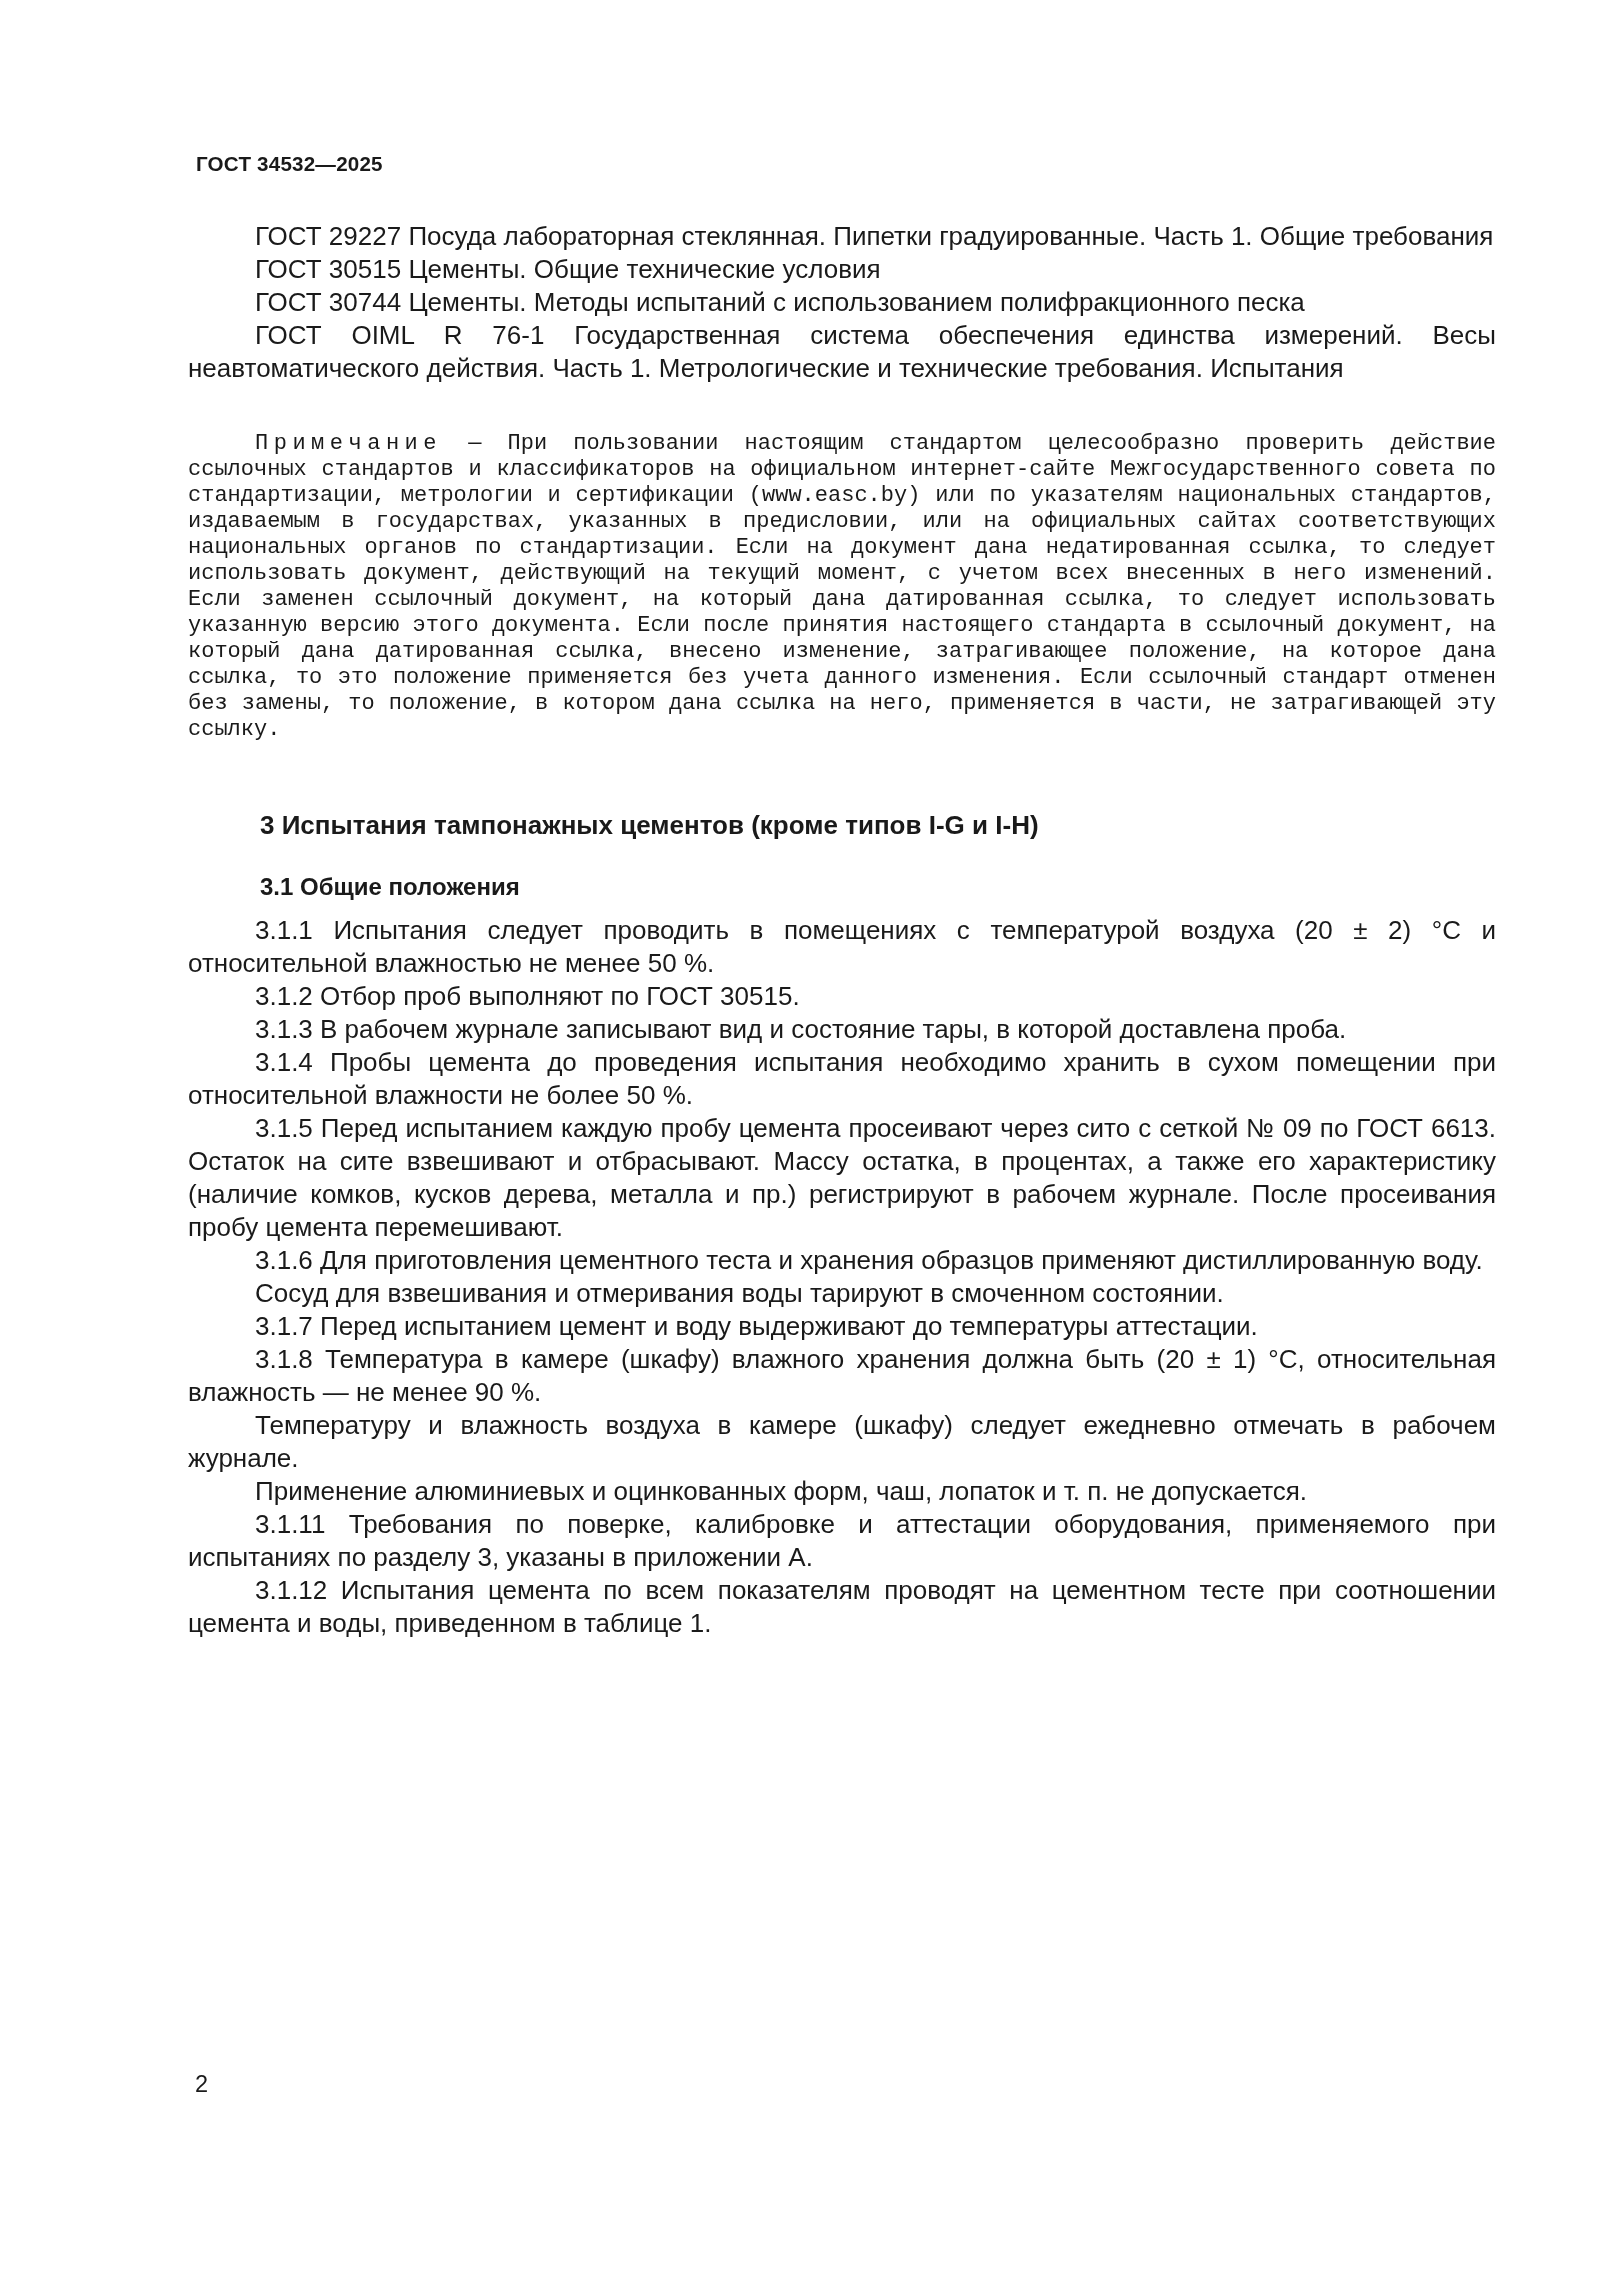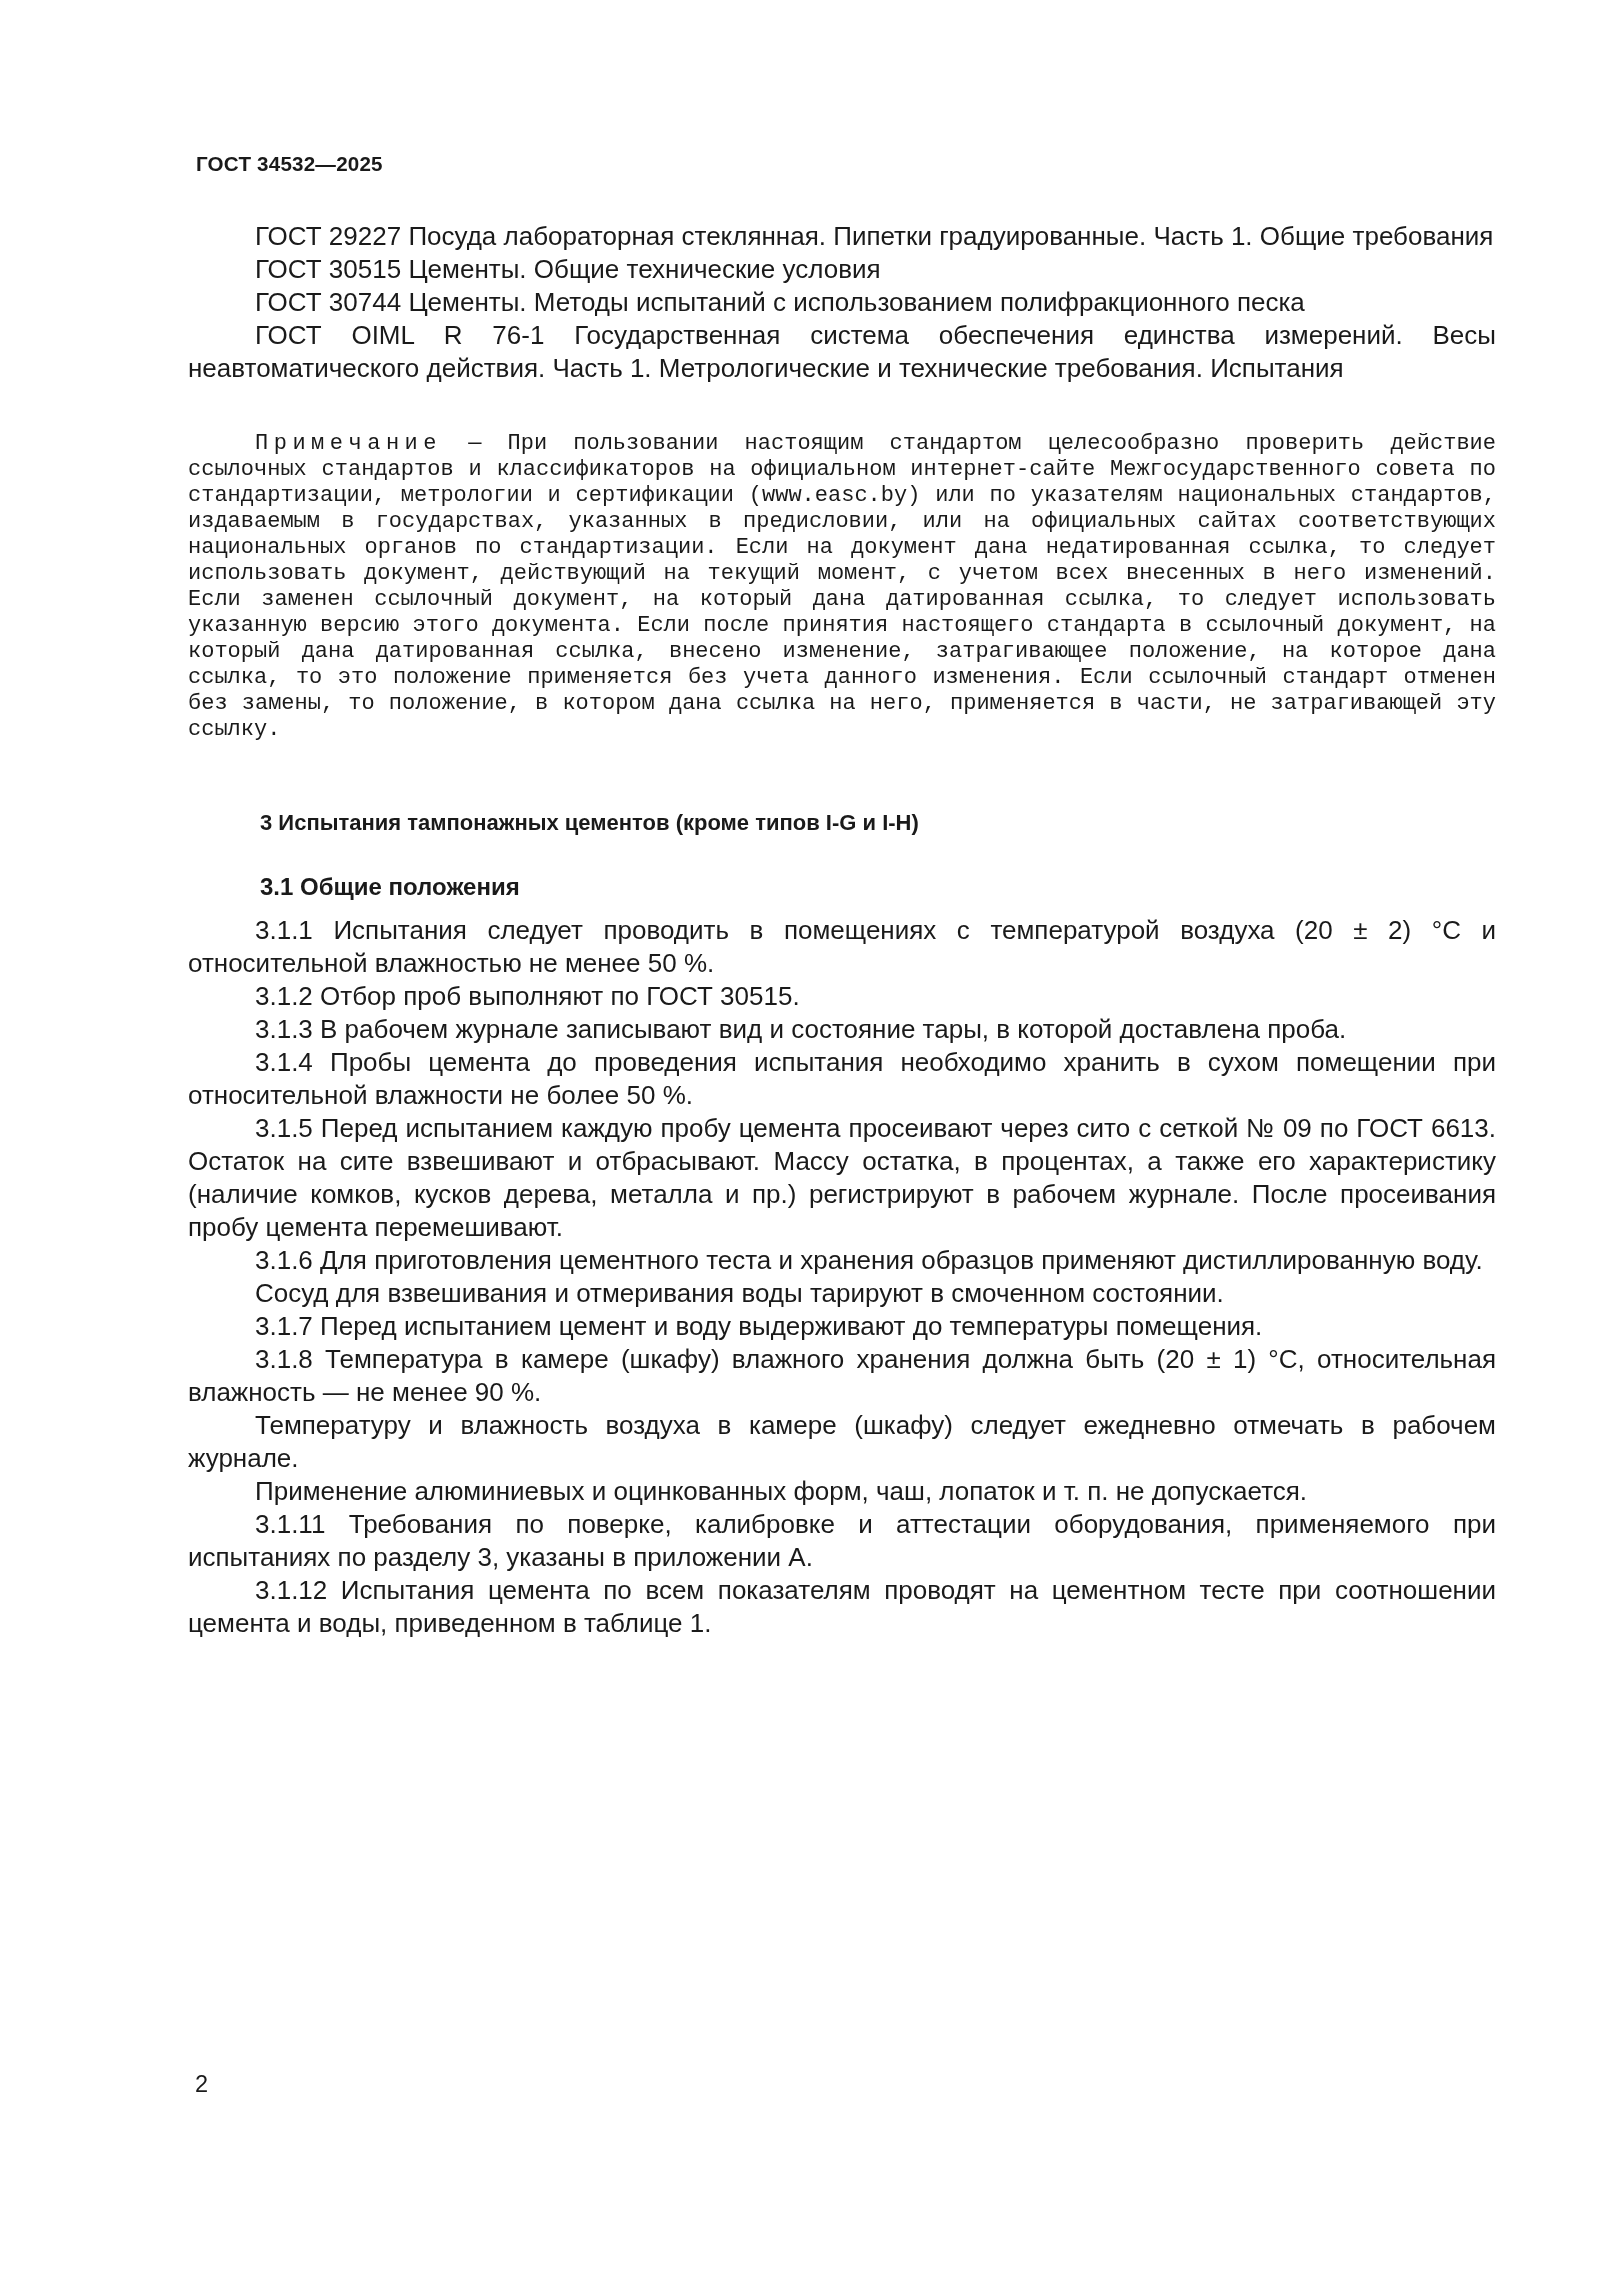"3 Испытания тампонажных цементов (кроме" .h1 { font-size: 22px -> 26px }
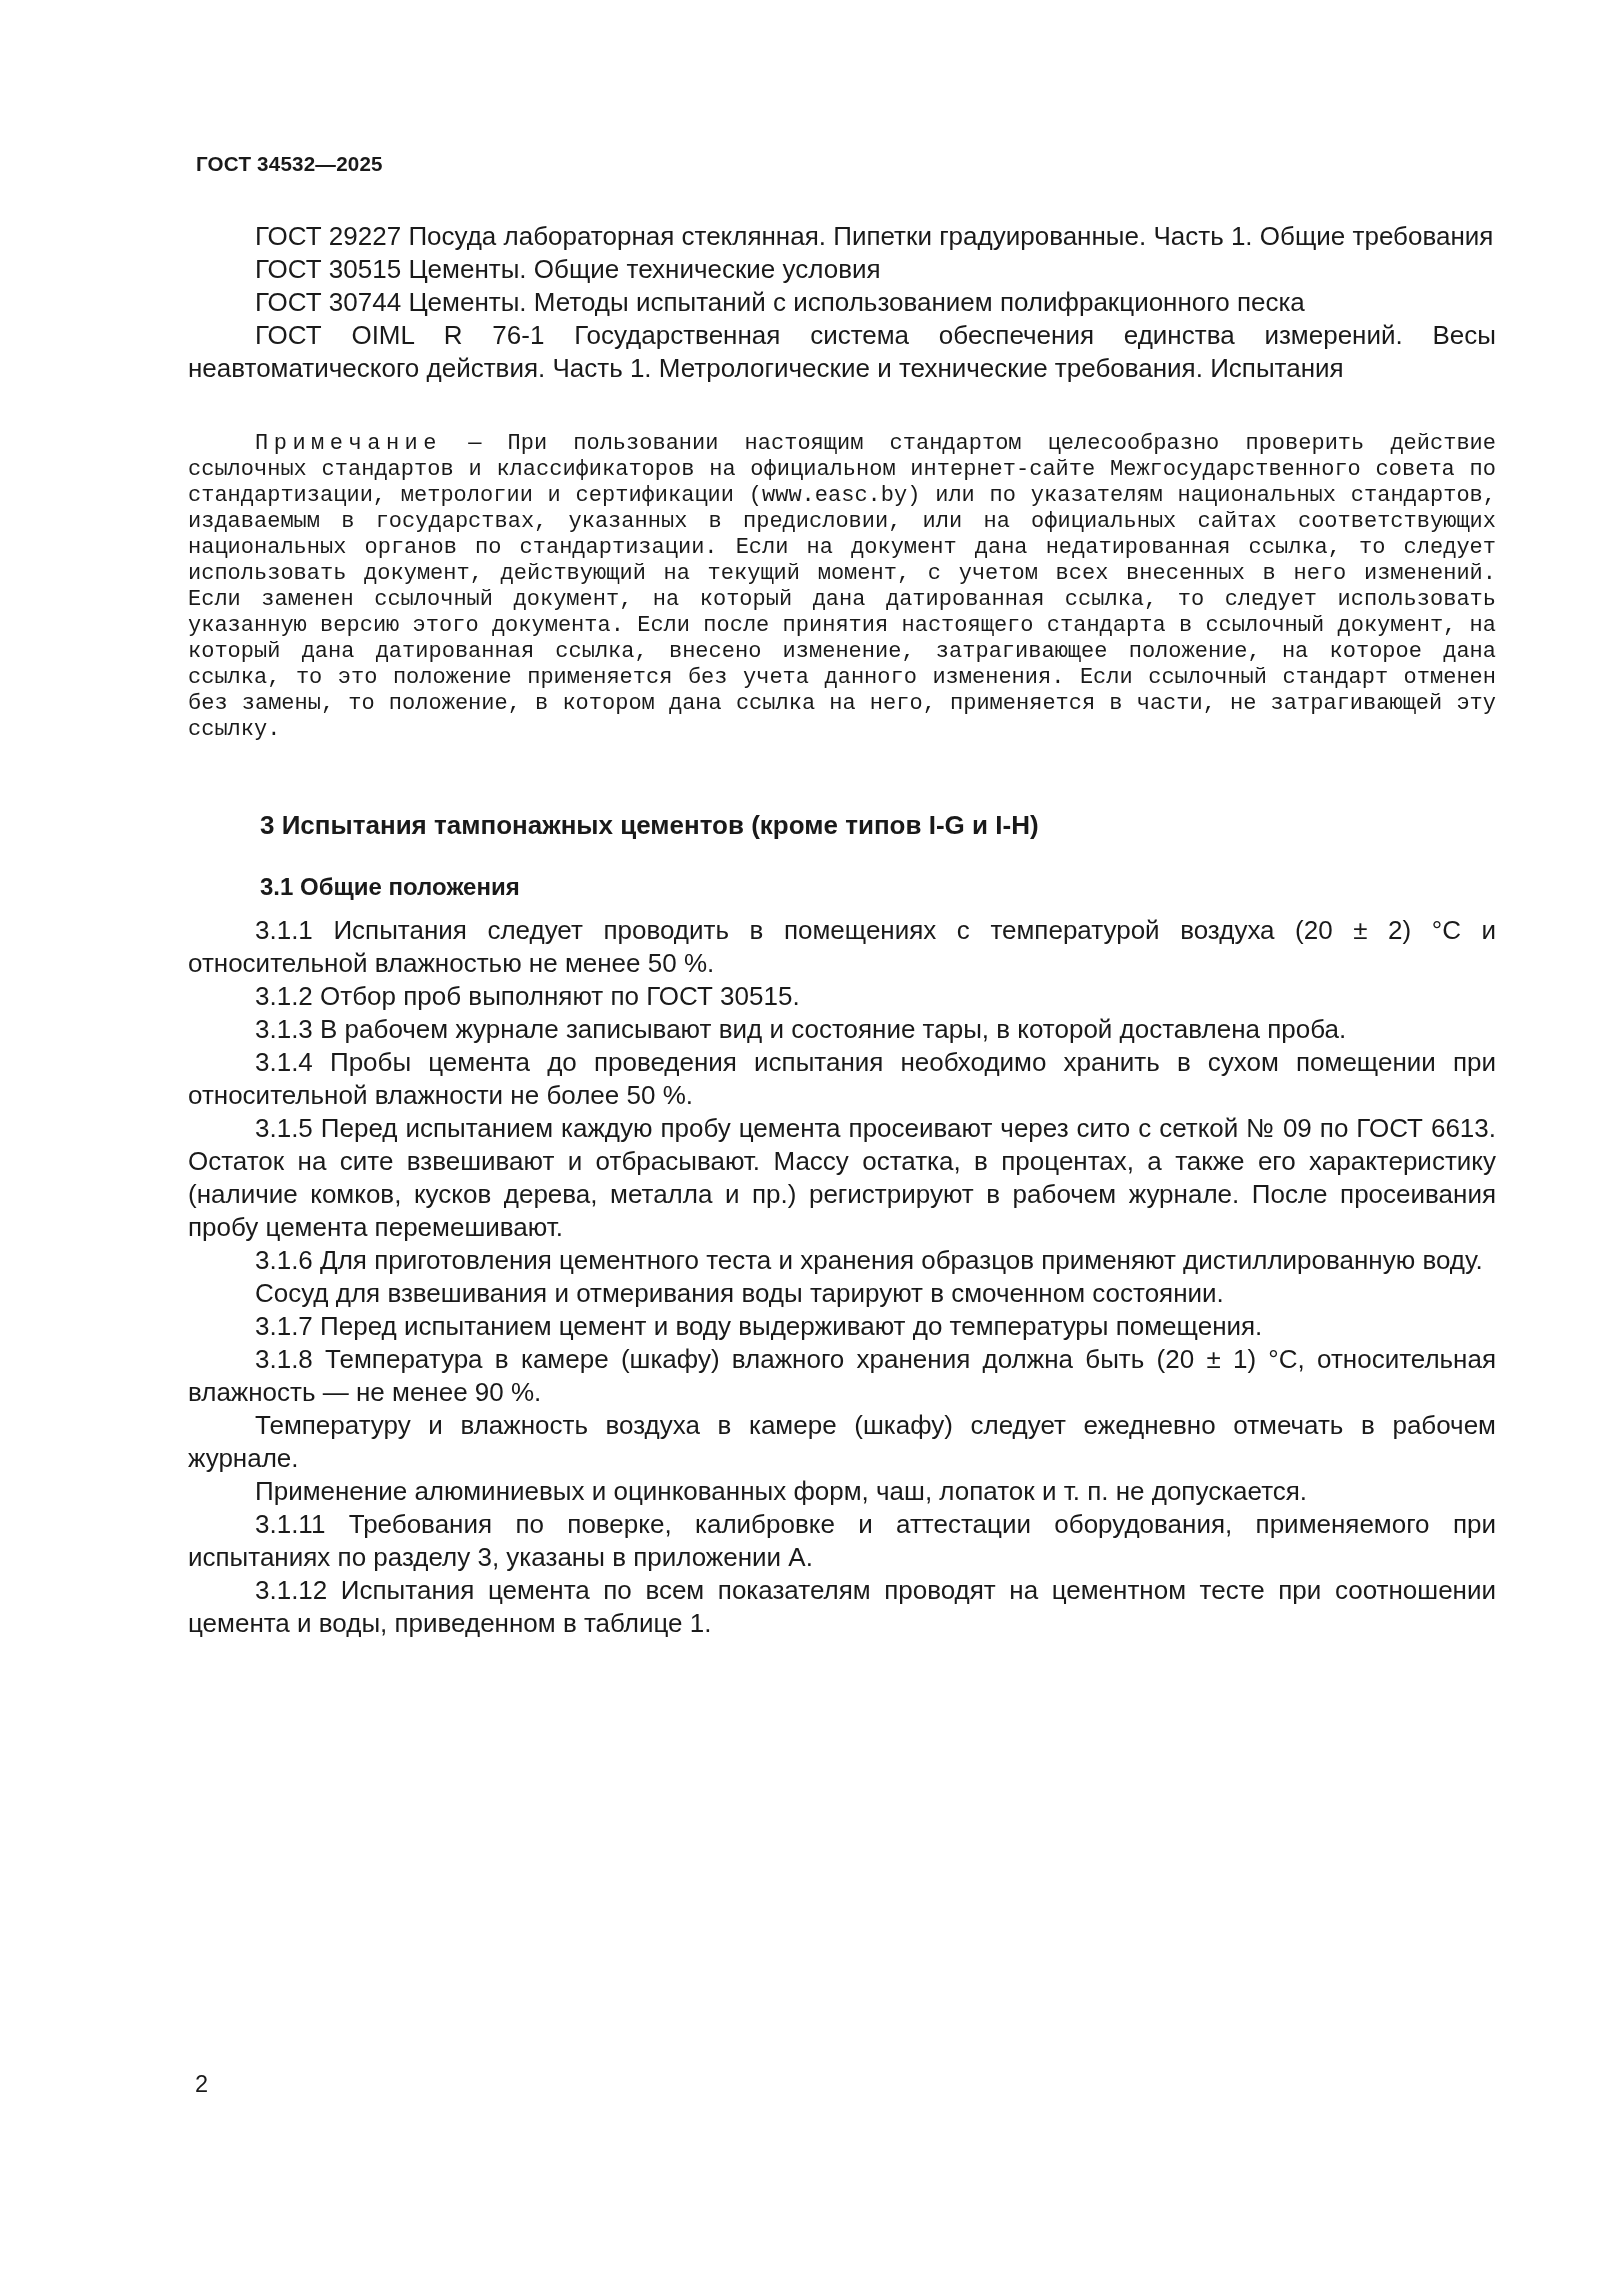"3.1.7 Перед испытанием цемент и" p { text: помещения -> аттестации }
